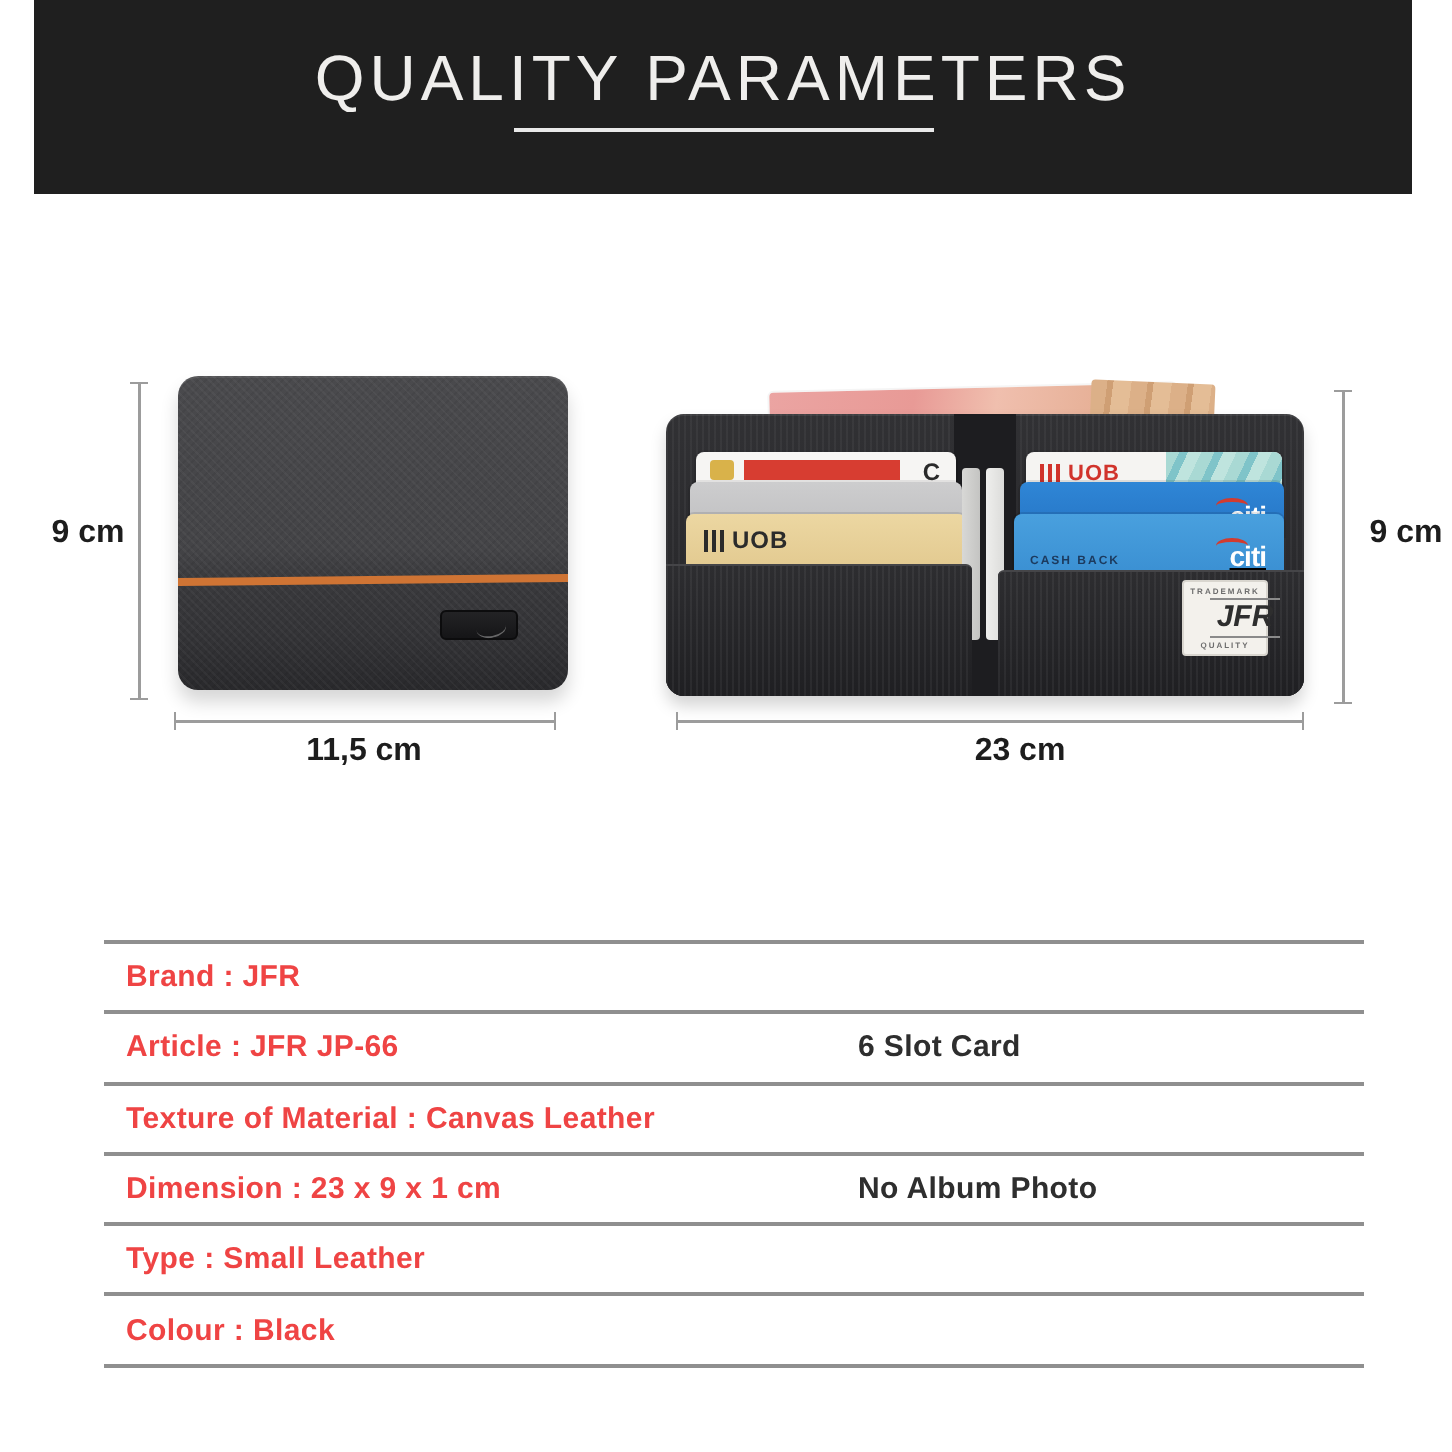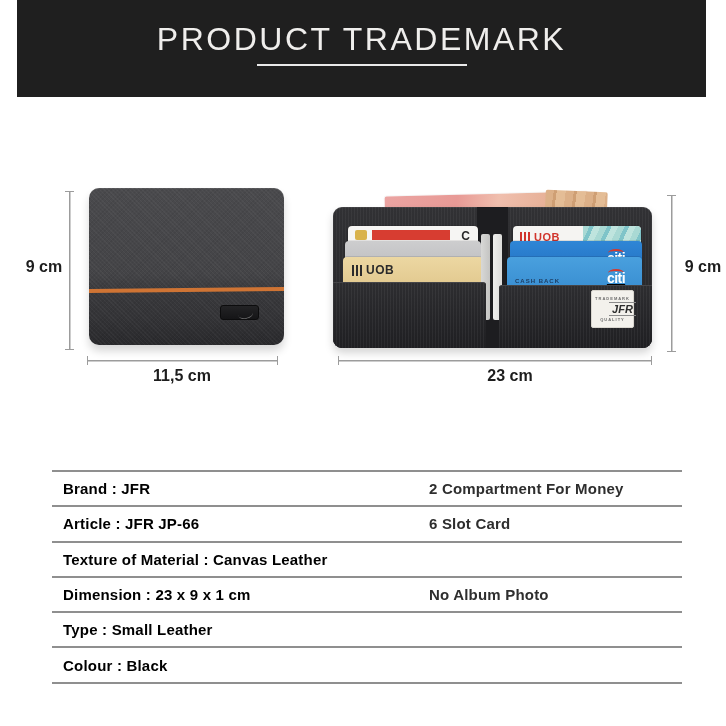"PRODUCT TRADEMARK" div.banner-title { text: PRODUCT TRADEMARK -> QUALITY PARAMETERS }
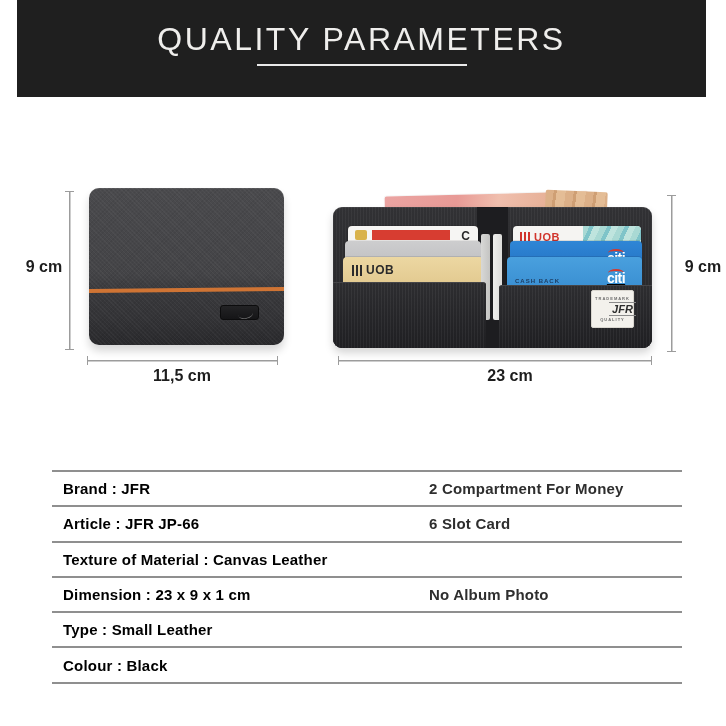"citi" .citi-wrap { text-align: center -> right }
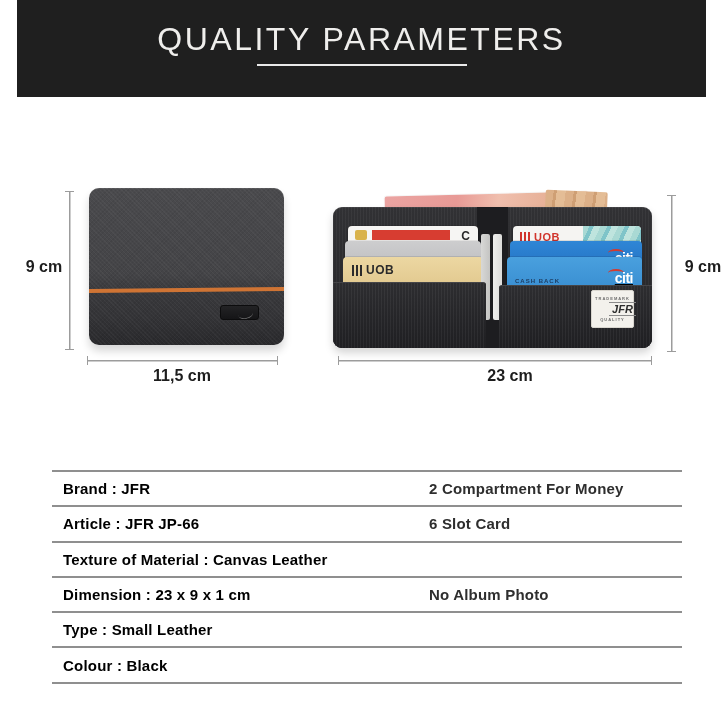"JFR" .patch-brand { font-size: 11px -> 15px }
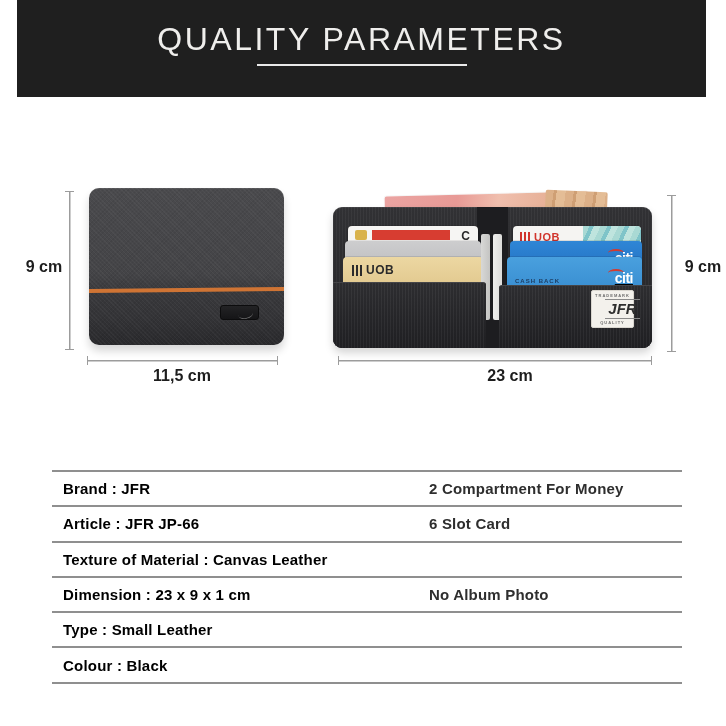"Brand : JFR" .spec-left { color: #000000 -> #ef4444 }
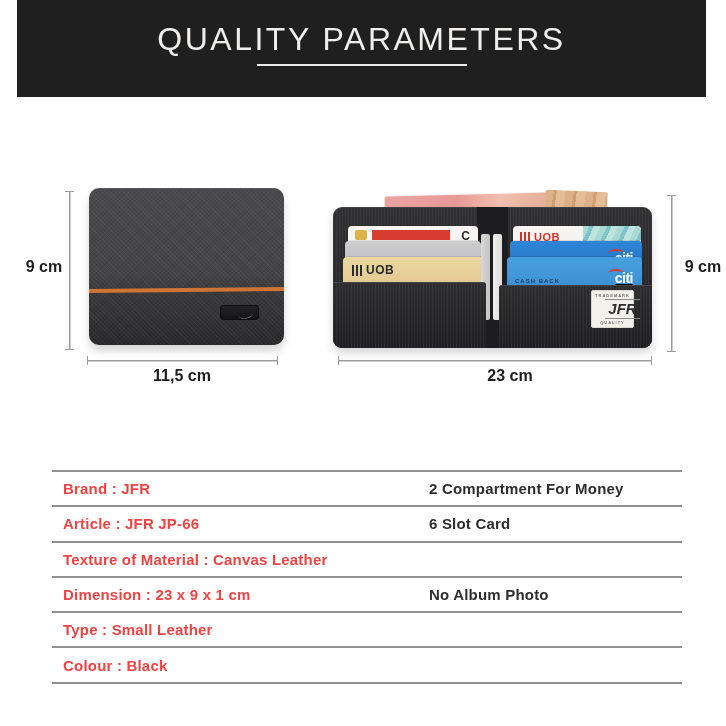"2 Compartment For Money" span.spec-right { html: <span>2 Compartment For Money</span> -> none }
